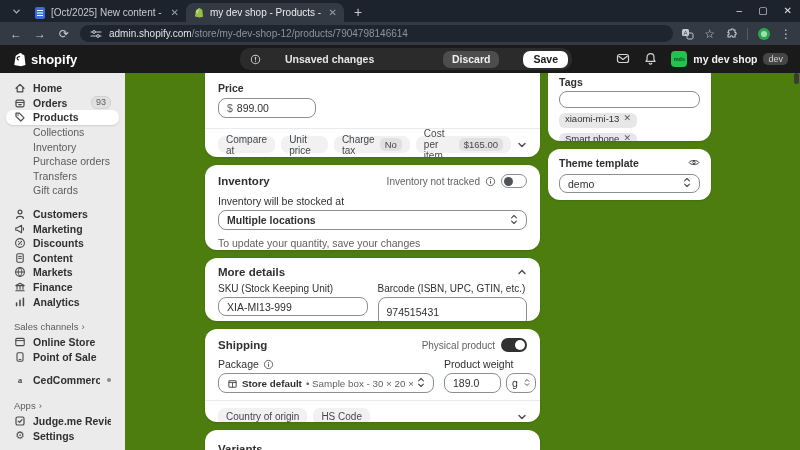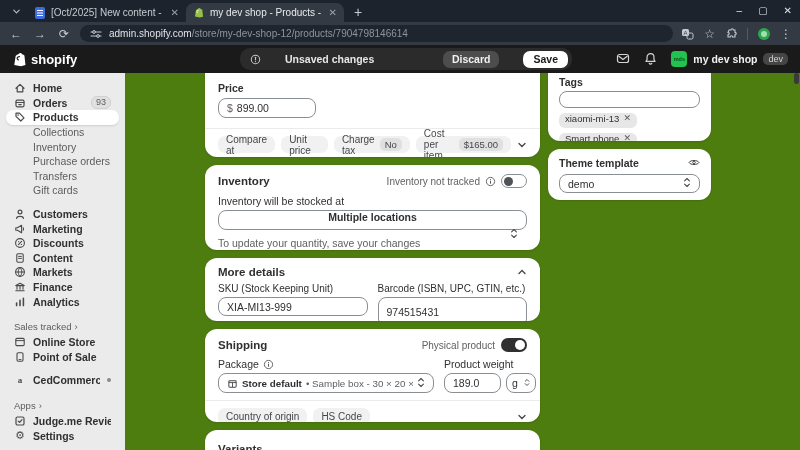"Multiple locations" div.select { flex-direction: column -> none }
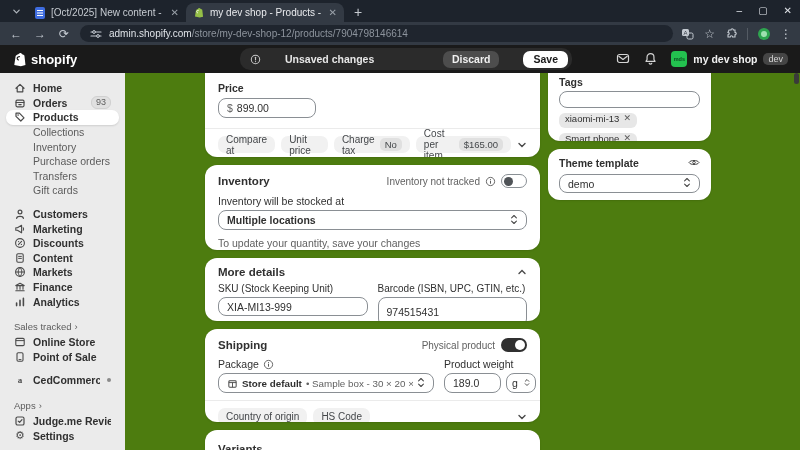"Sales tracked" span { text: tracked -> channels }
